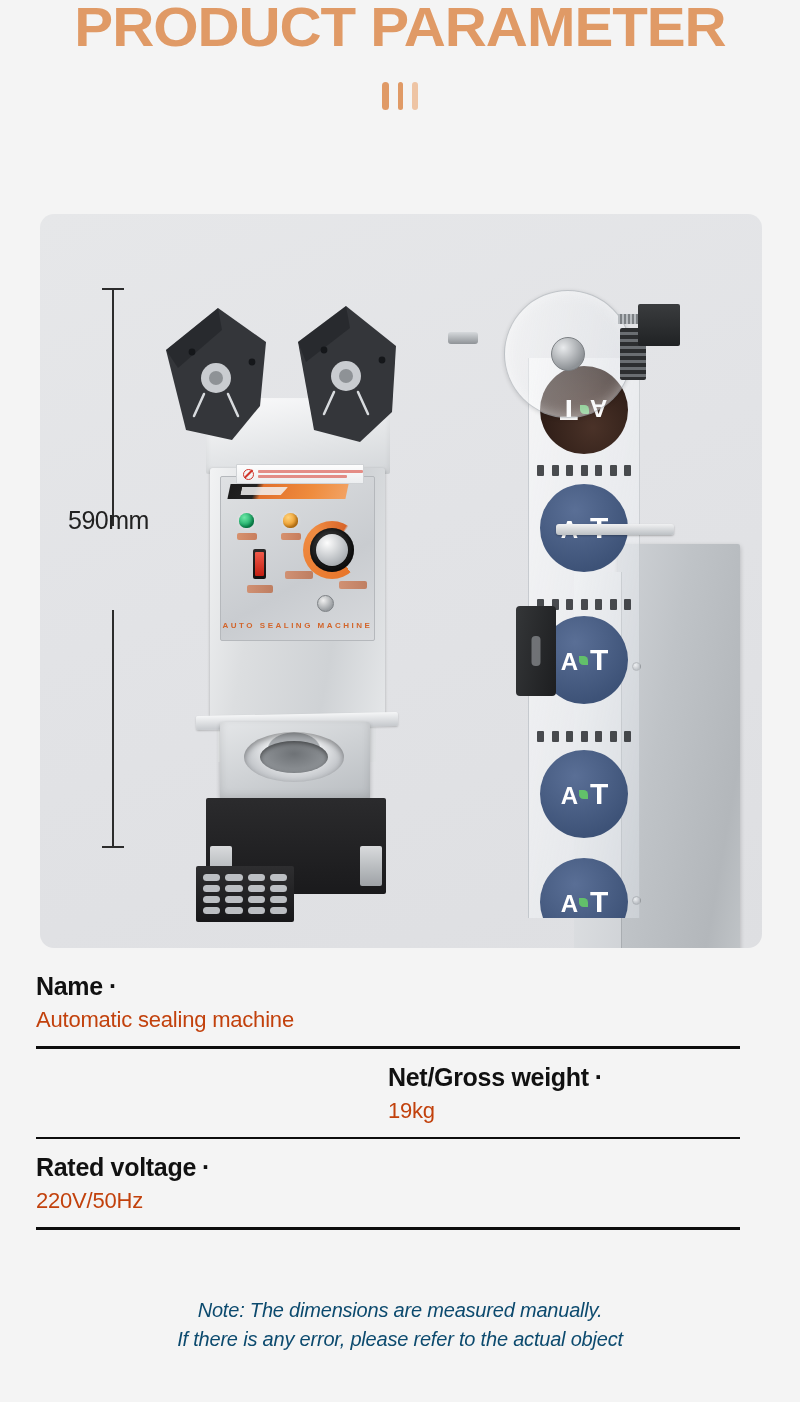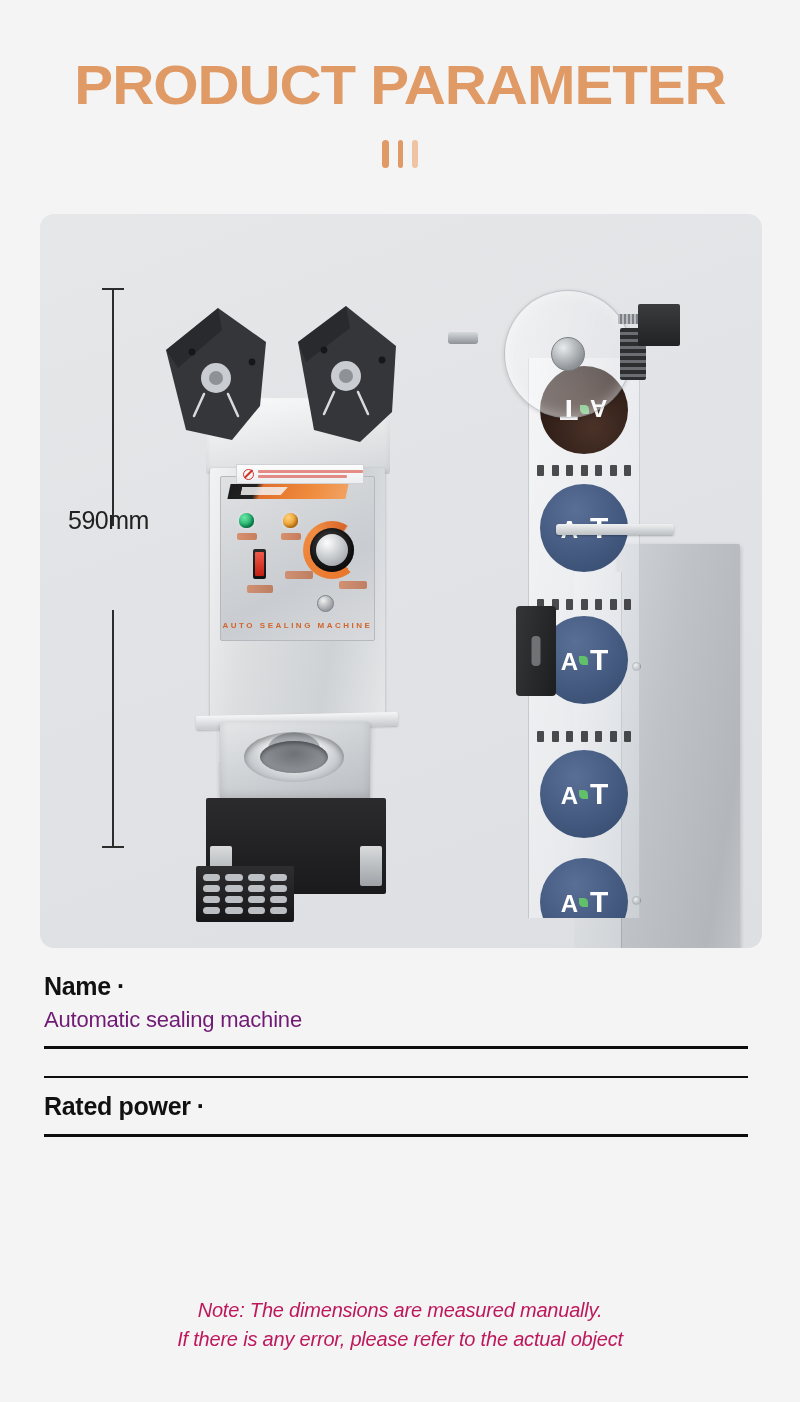"PRODUCT PARAMETER" .header { padding-top: 58px -> none }
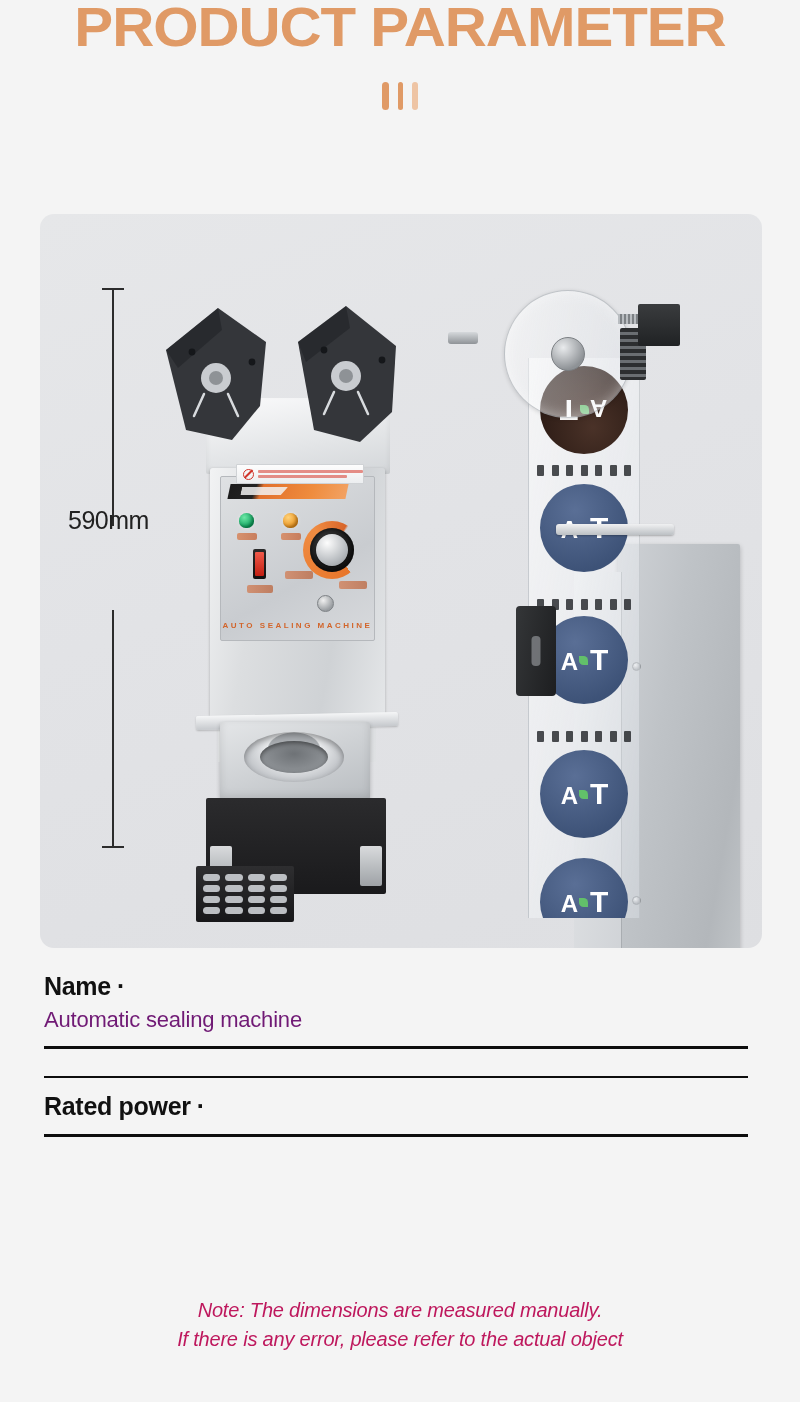"Name ·" .specs { left: 44px -> 36px }
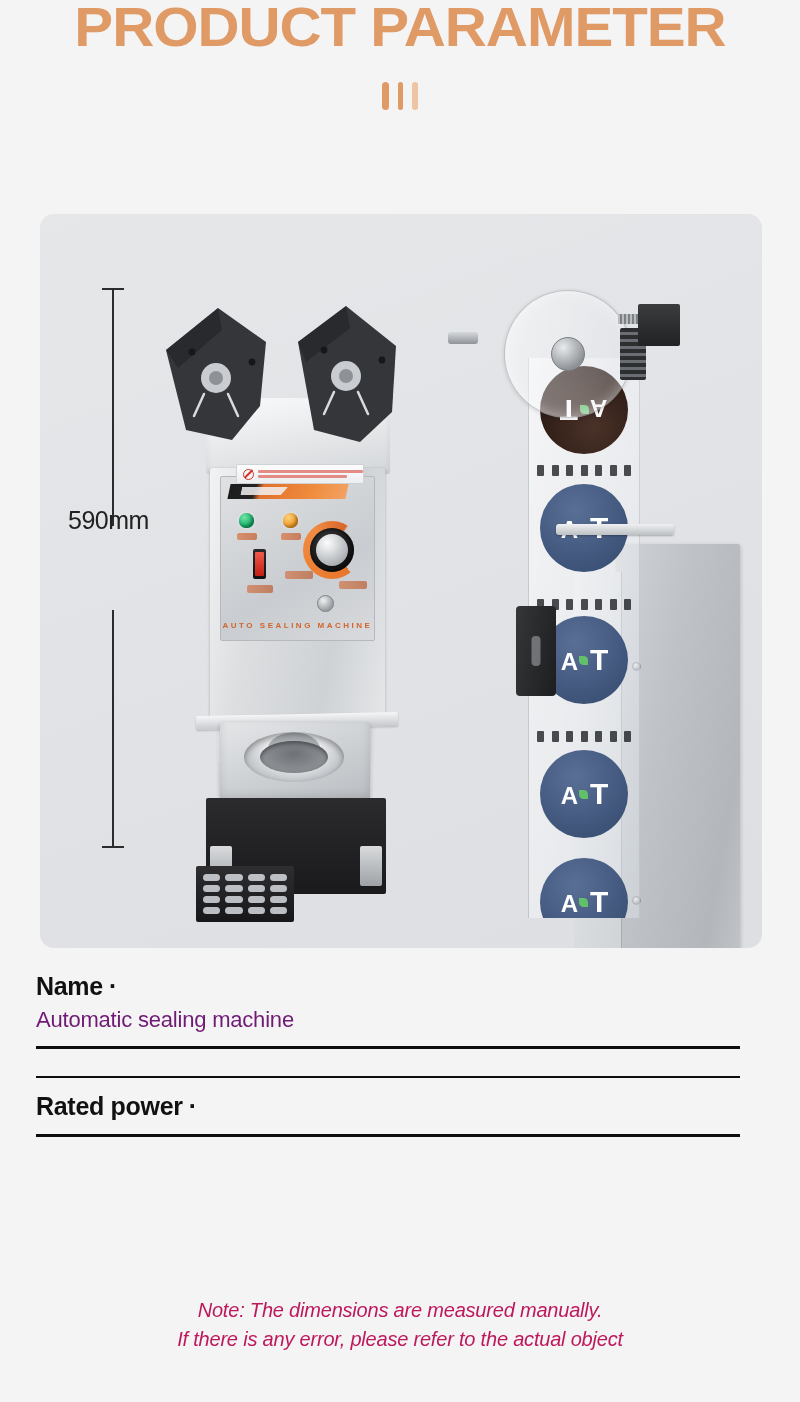"Automatic sealing machine" .spec-value { color: #701a75 -> #c2410c }
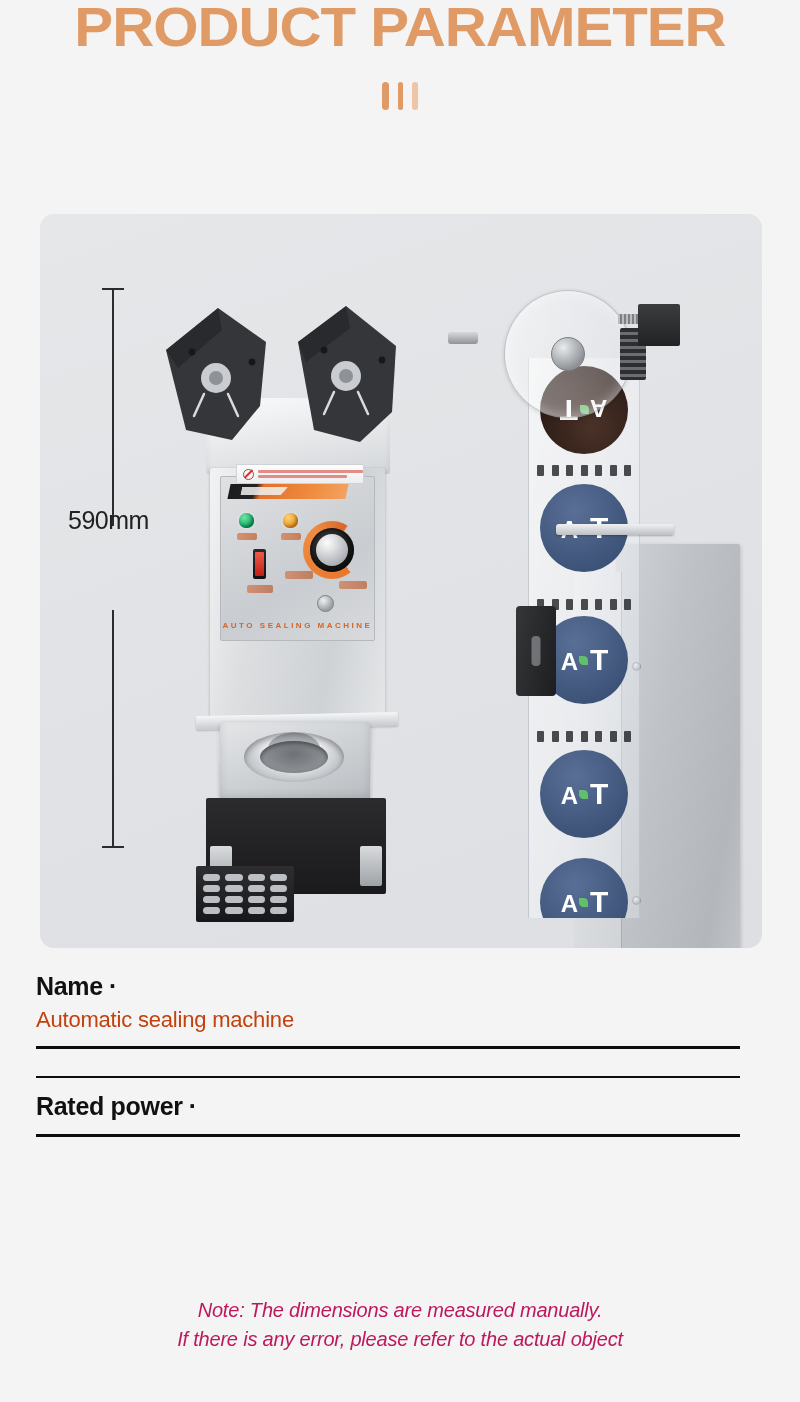"Net/Gross weight ·" div.spec-cell { html: none -> <div> <div> <span>Net/Gross weight</span><span>·</span> </div> <div>19kg</div> </div> }
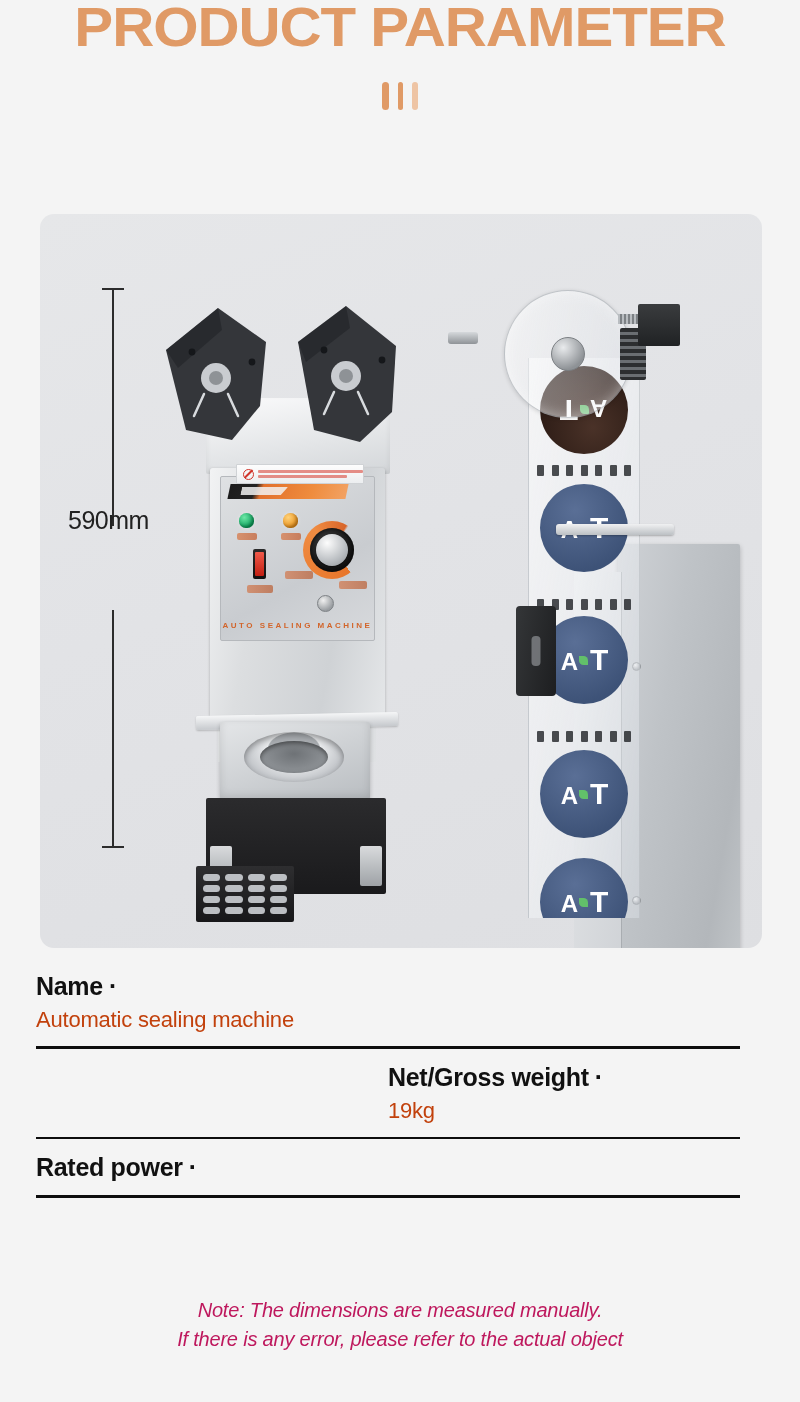"Rated voltage ·" div.spec-cell { html: none -> <div> <div> <span>Rated voltage</span><span>·</span> </div> <div>220V/50Hz</div> </div> }
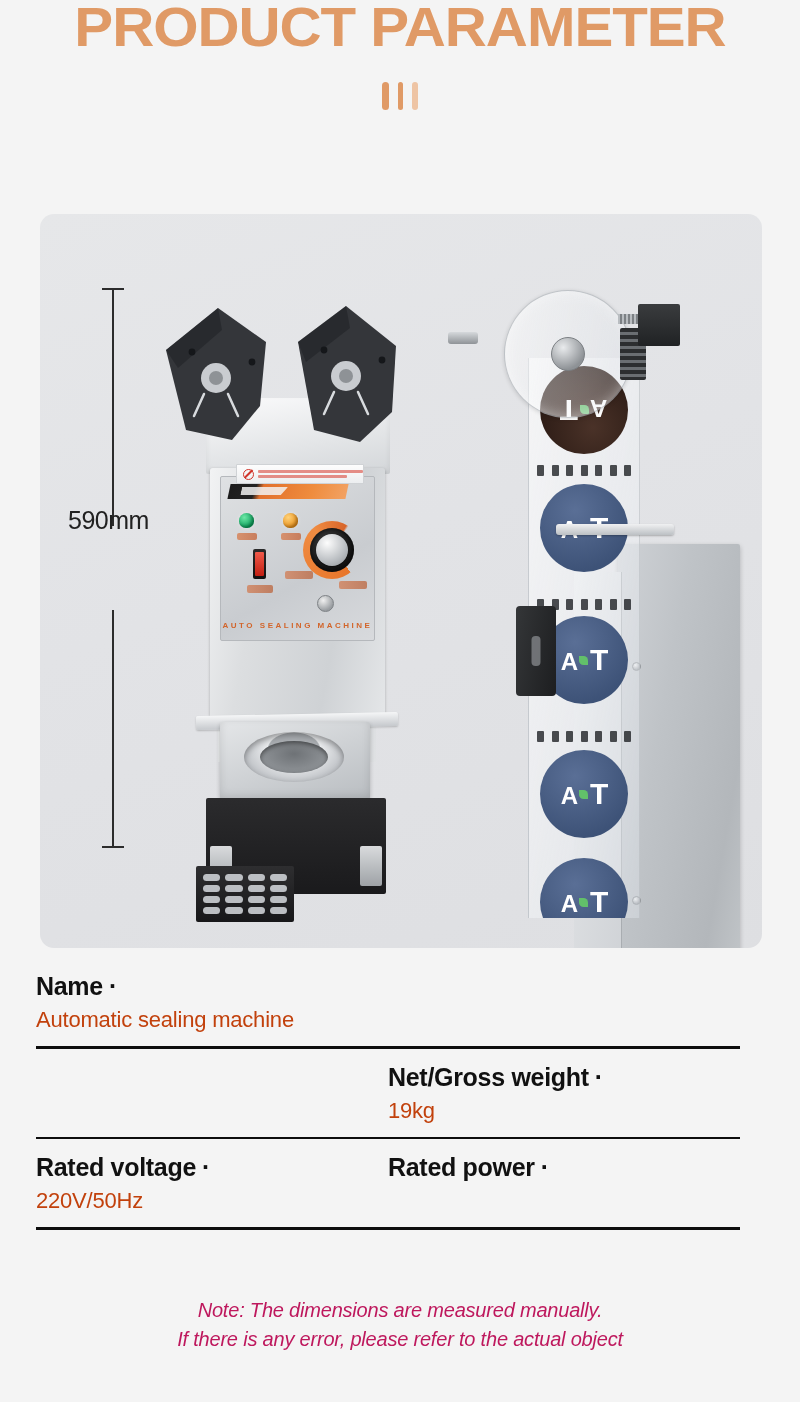"Rated power ·" div.spec-label { html: <div> <span>Rated power</span><span>·</span> </div> -> none }
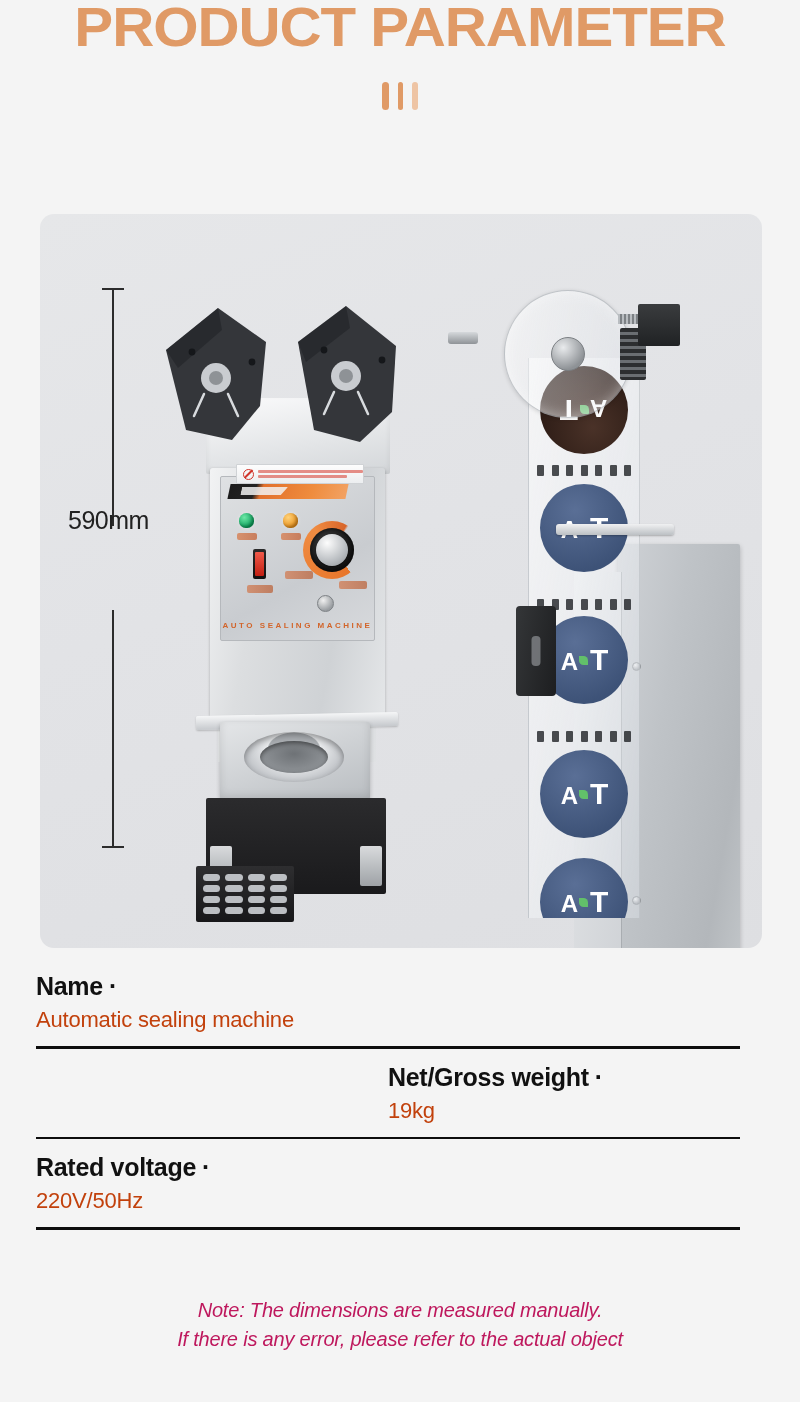"Note: The dimensions are measured" .note { color: #be185d -> #0c4a6e }
